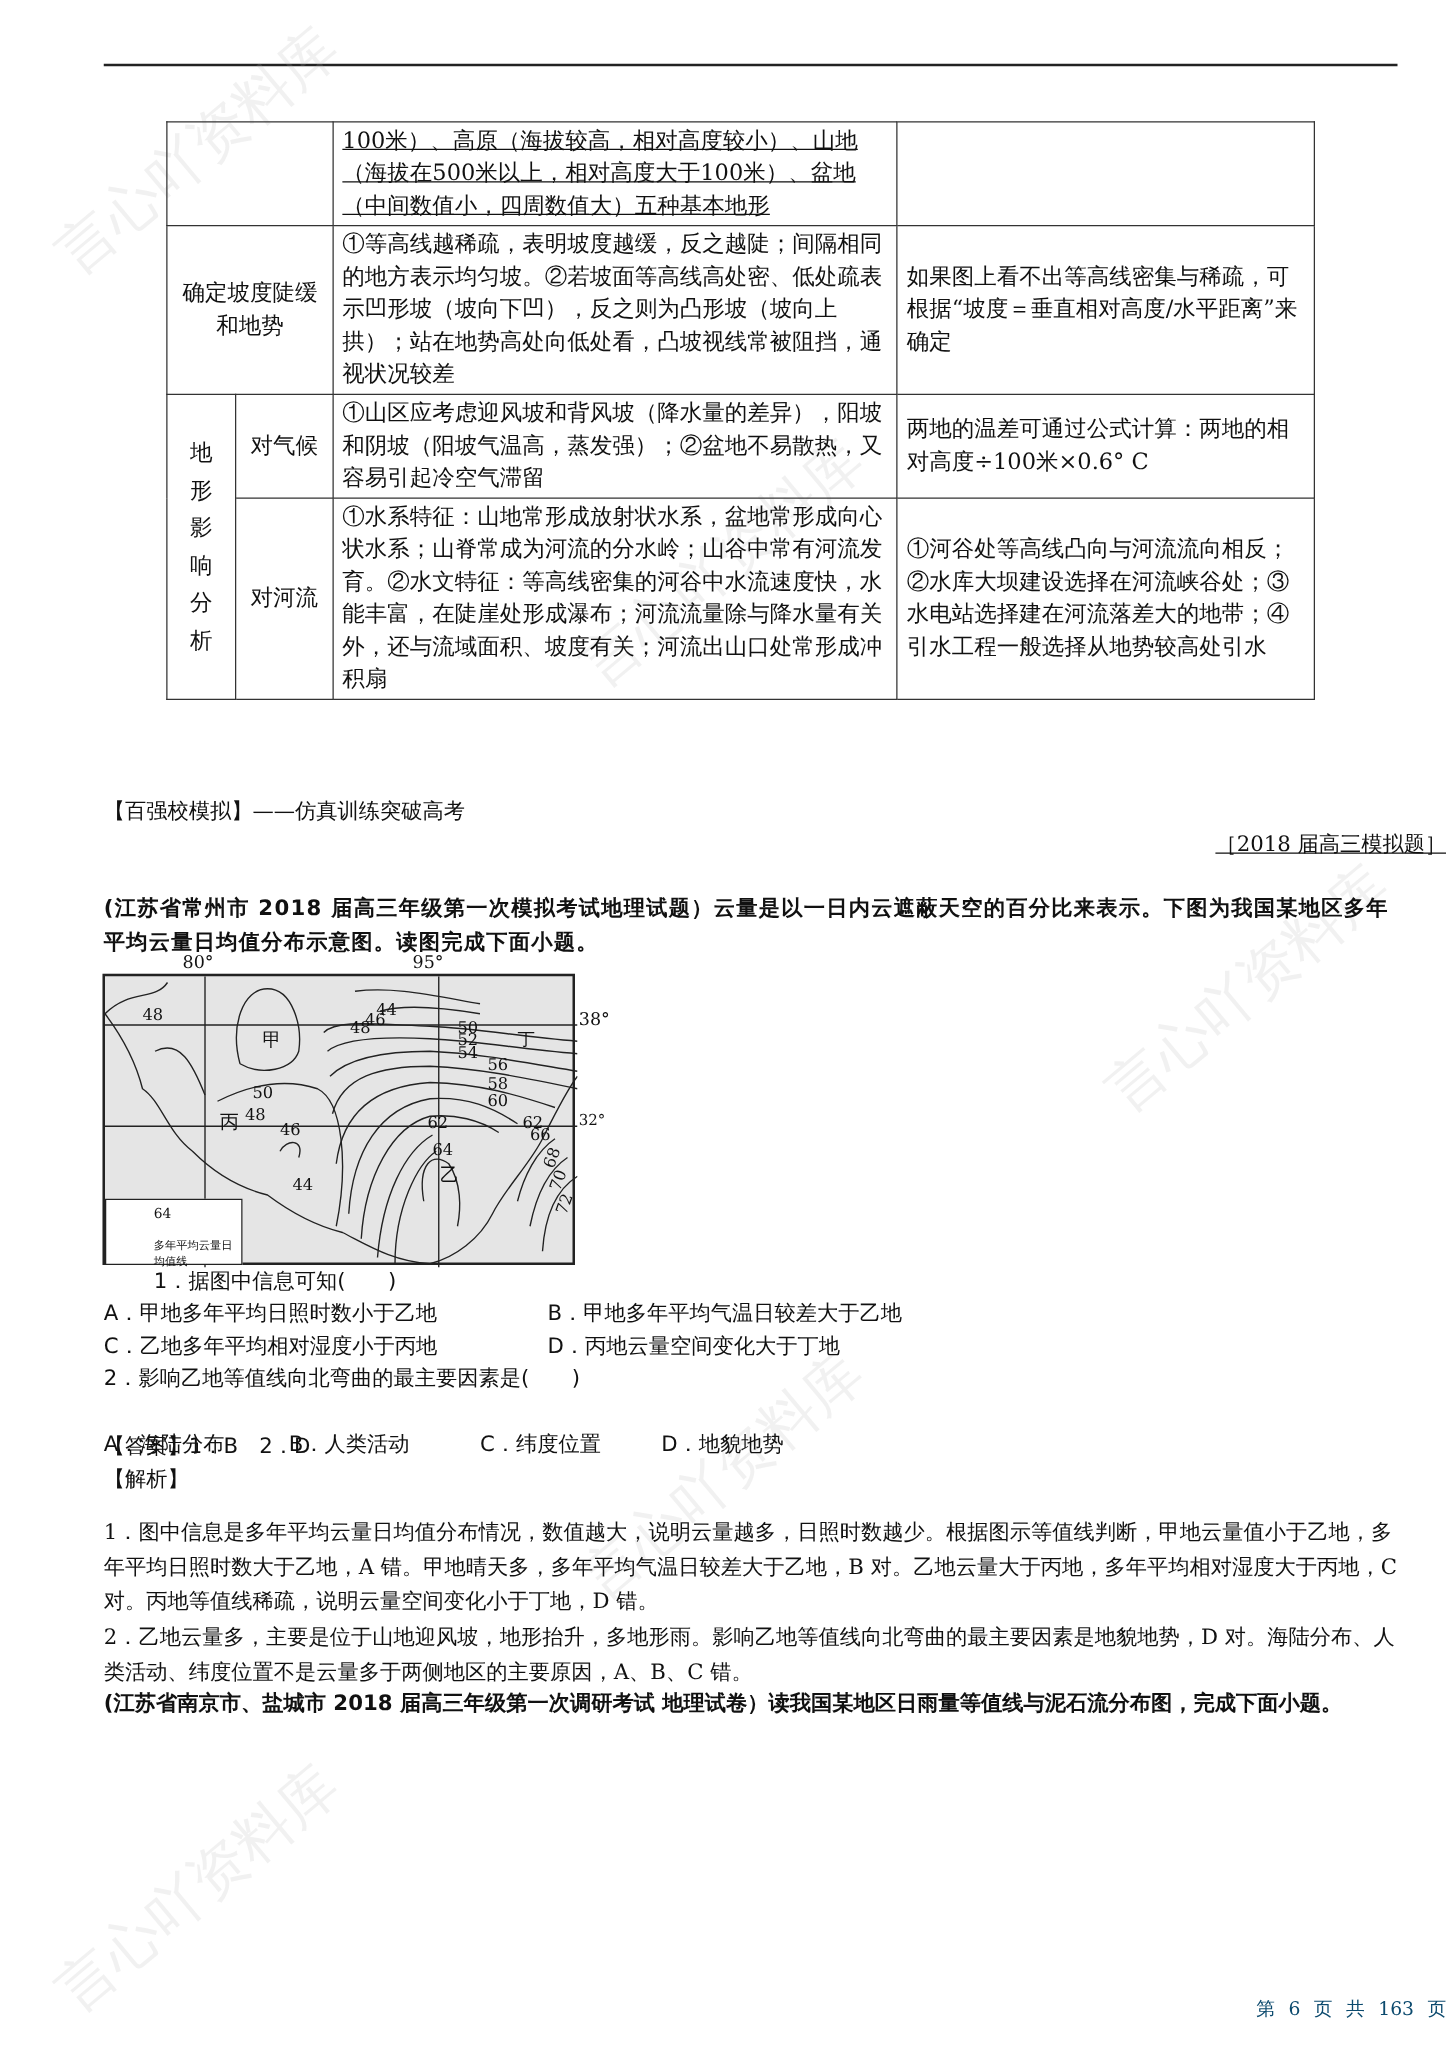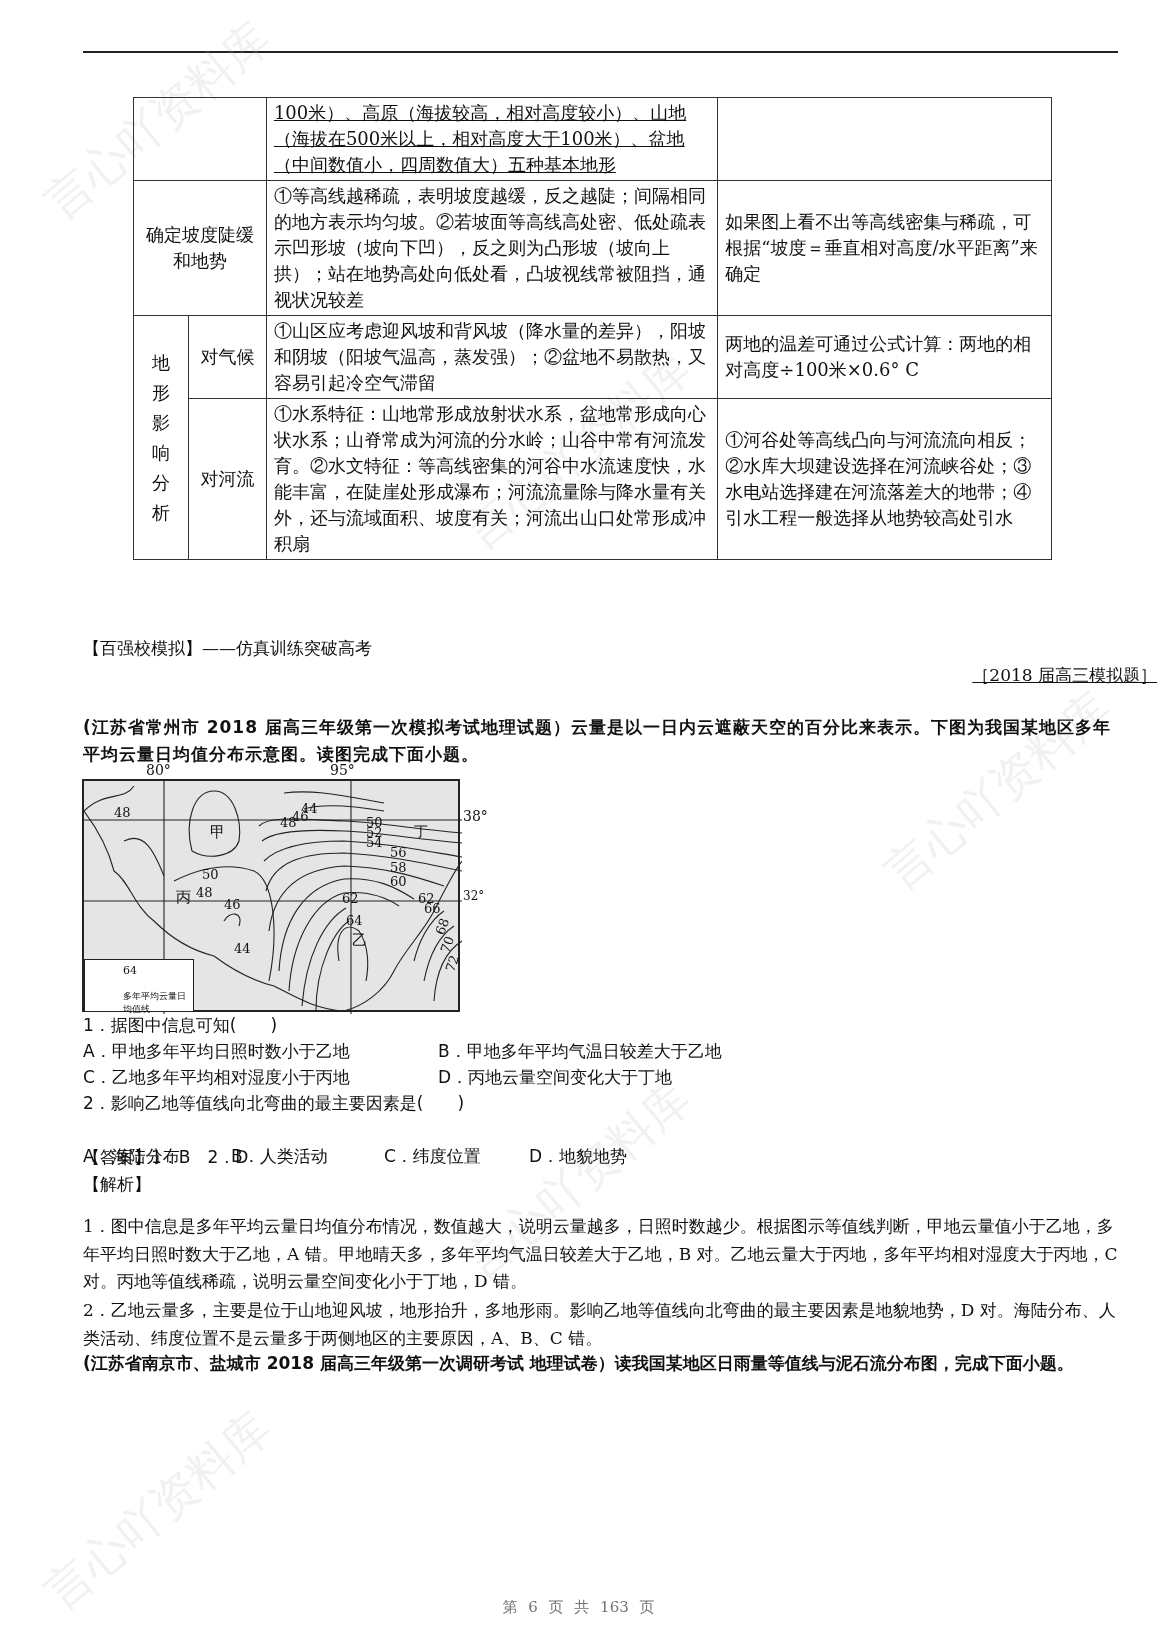"1．据图中信息可知( )" div.q-line { margin-left: none -> 40px }
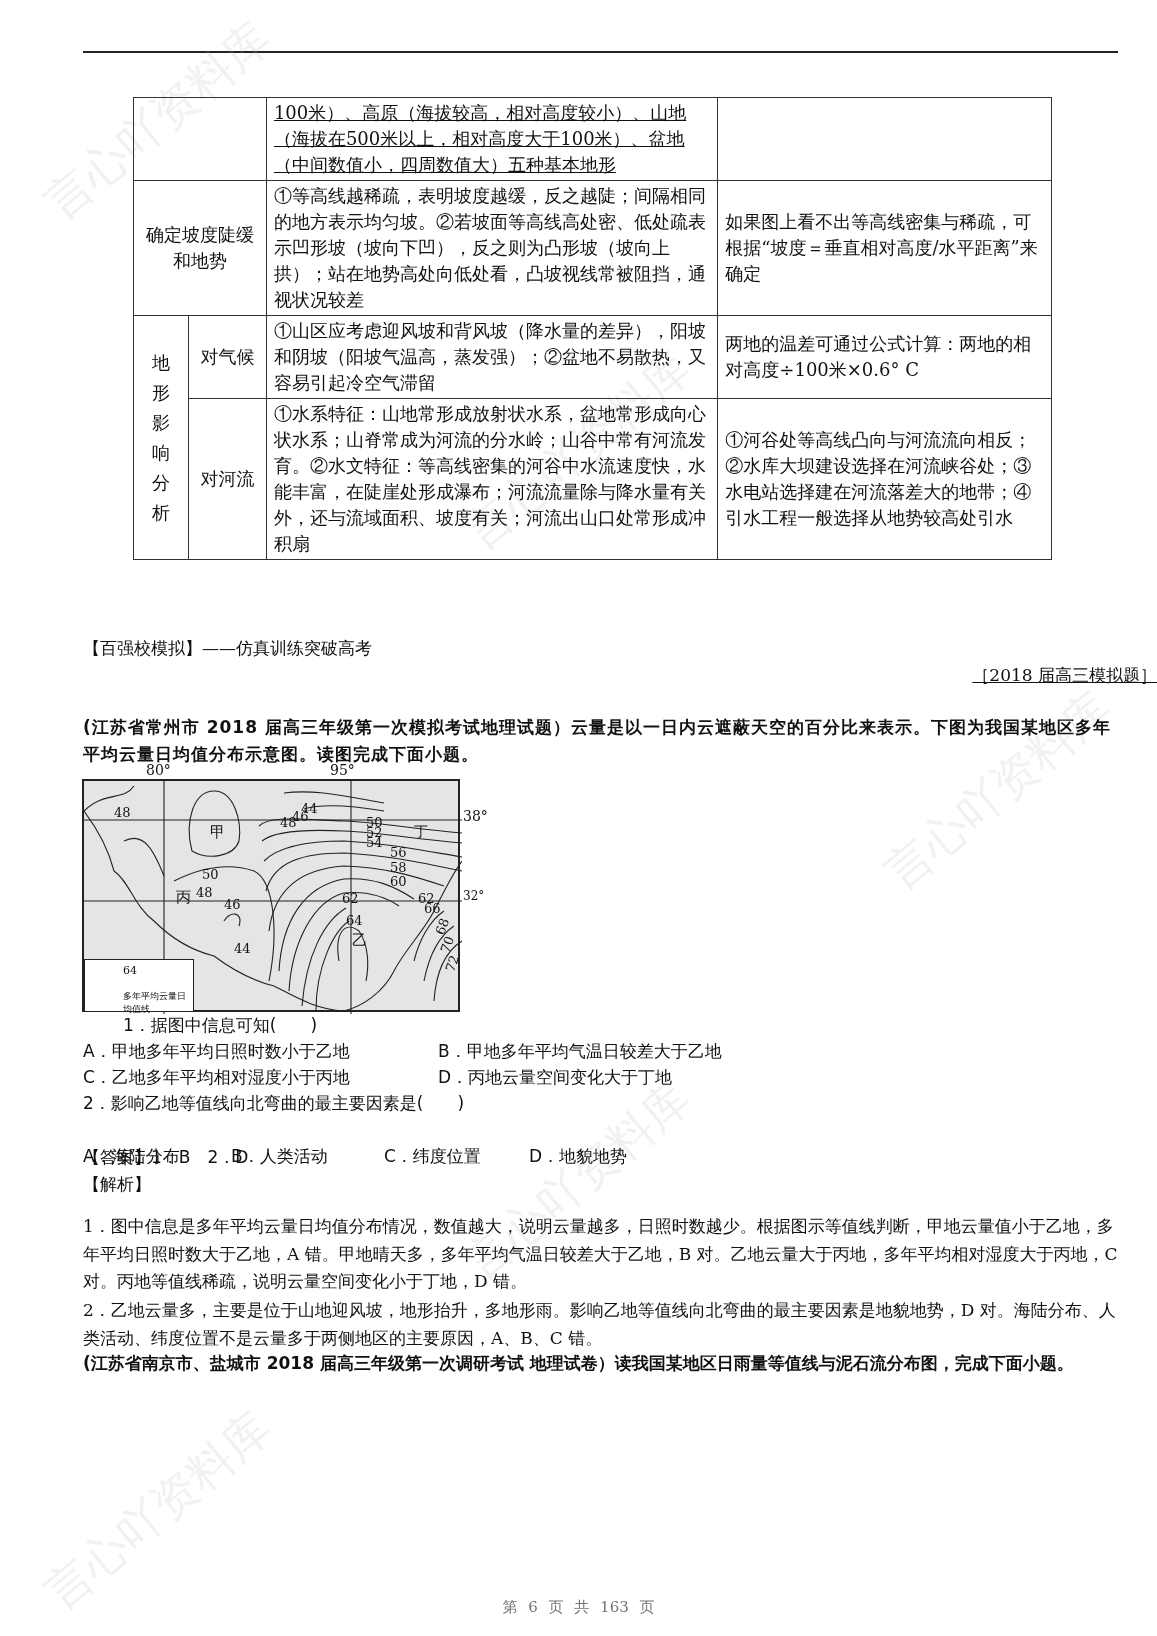"第 6 页 共 163" .footer { color: #737373 -> #0c4a6e; text-align: center -> right }
